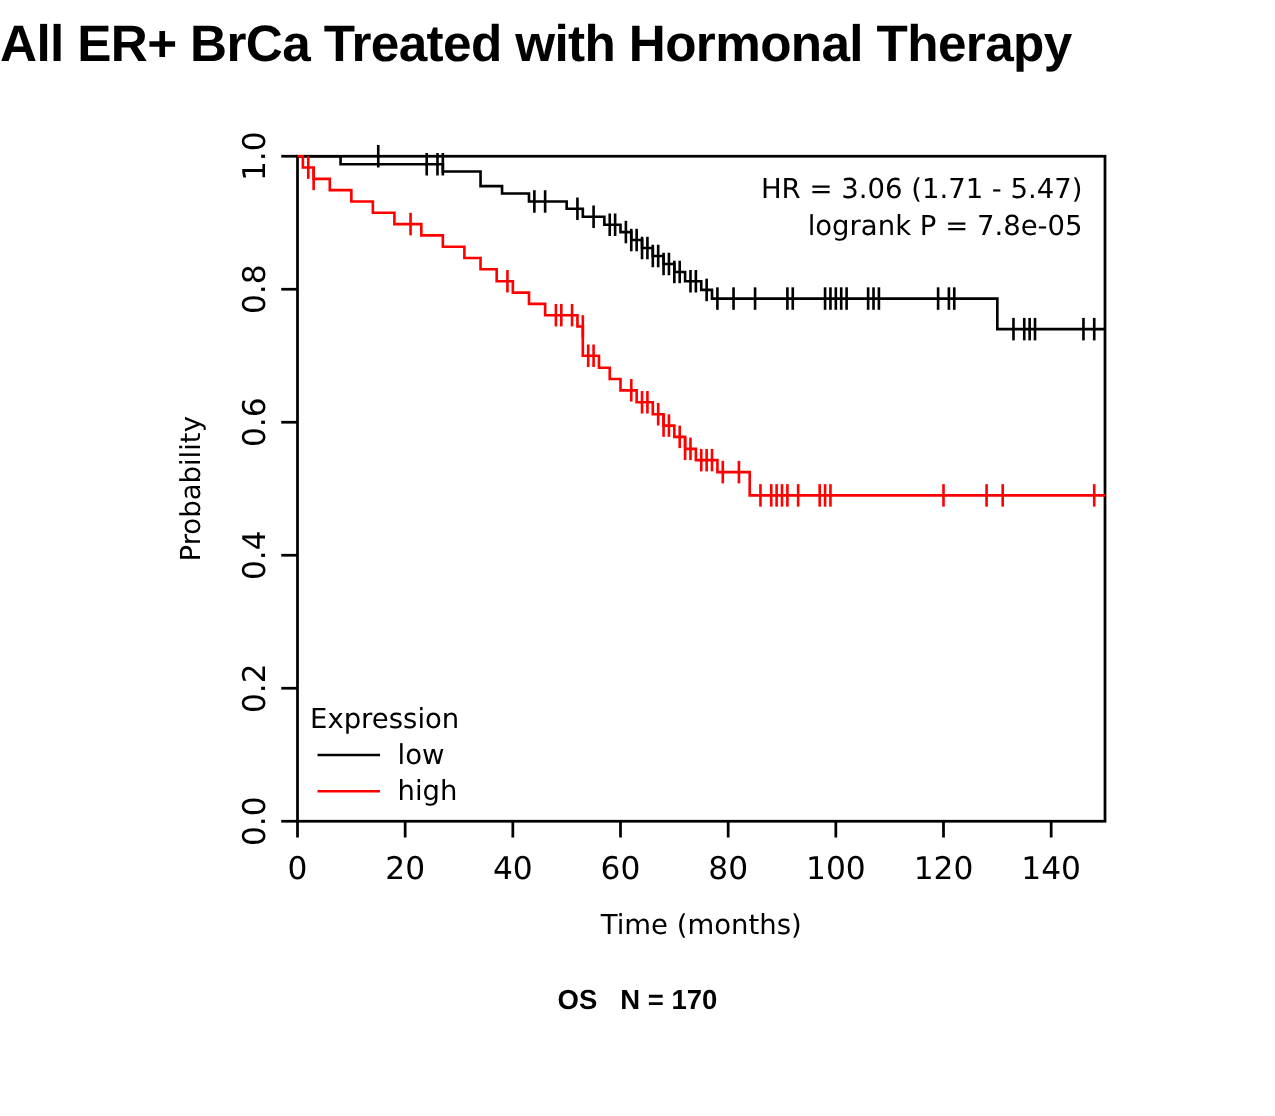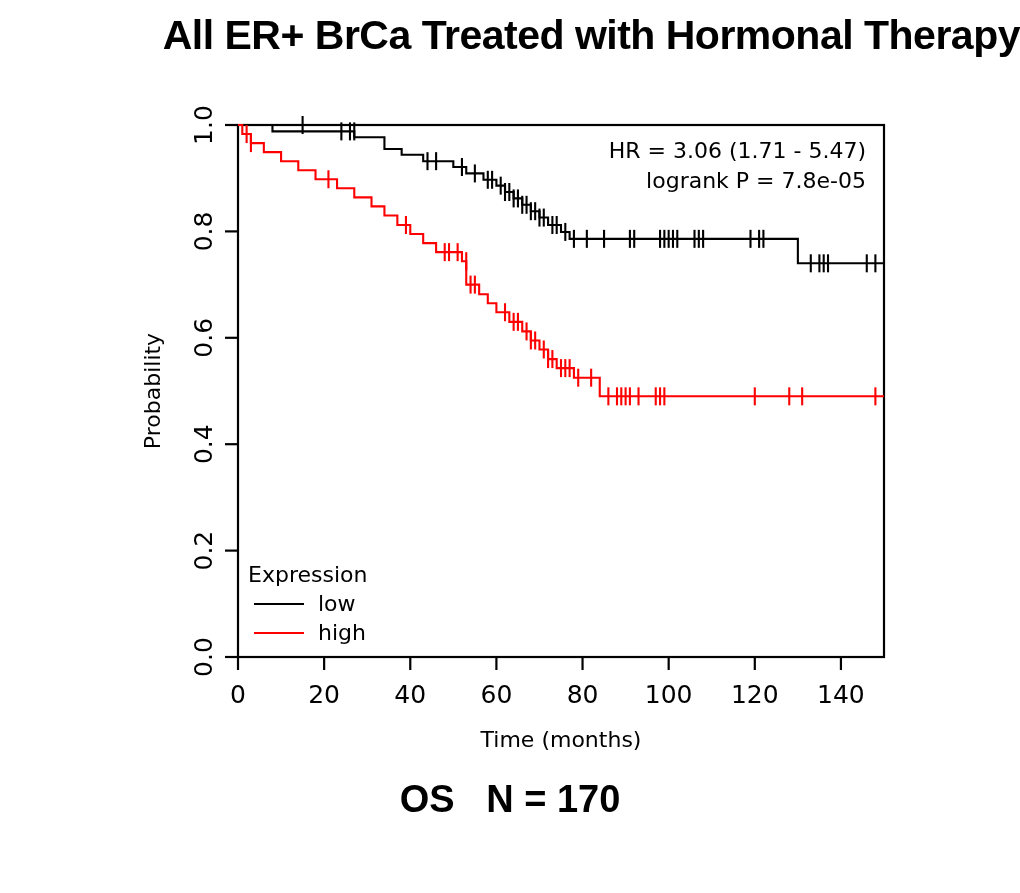"All ER+ BrCa Treated with" .title-text { text-align: right -> left }
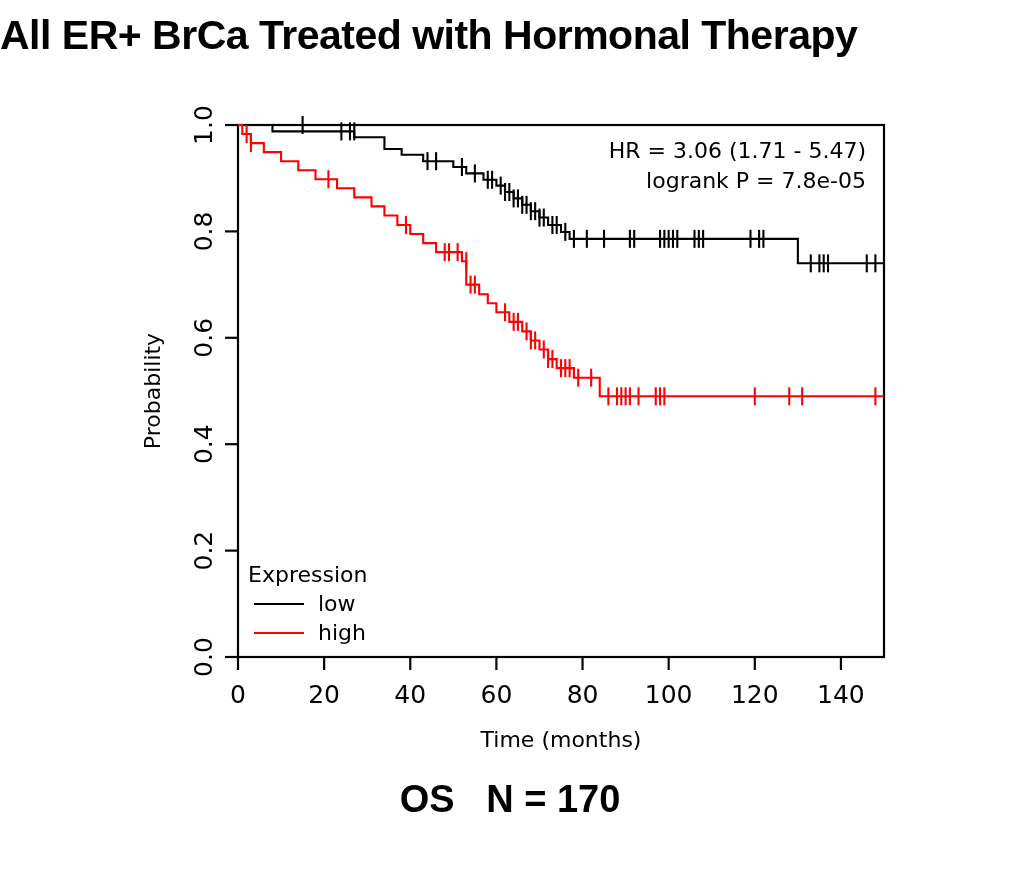"OS N = 170" .caption-block { font-size: 38px -> 22px }
